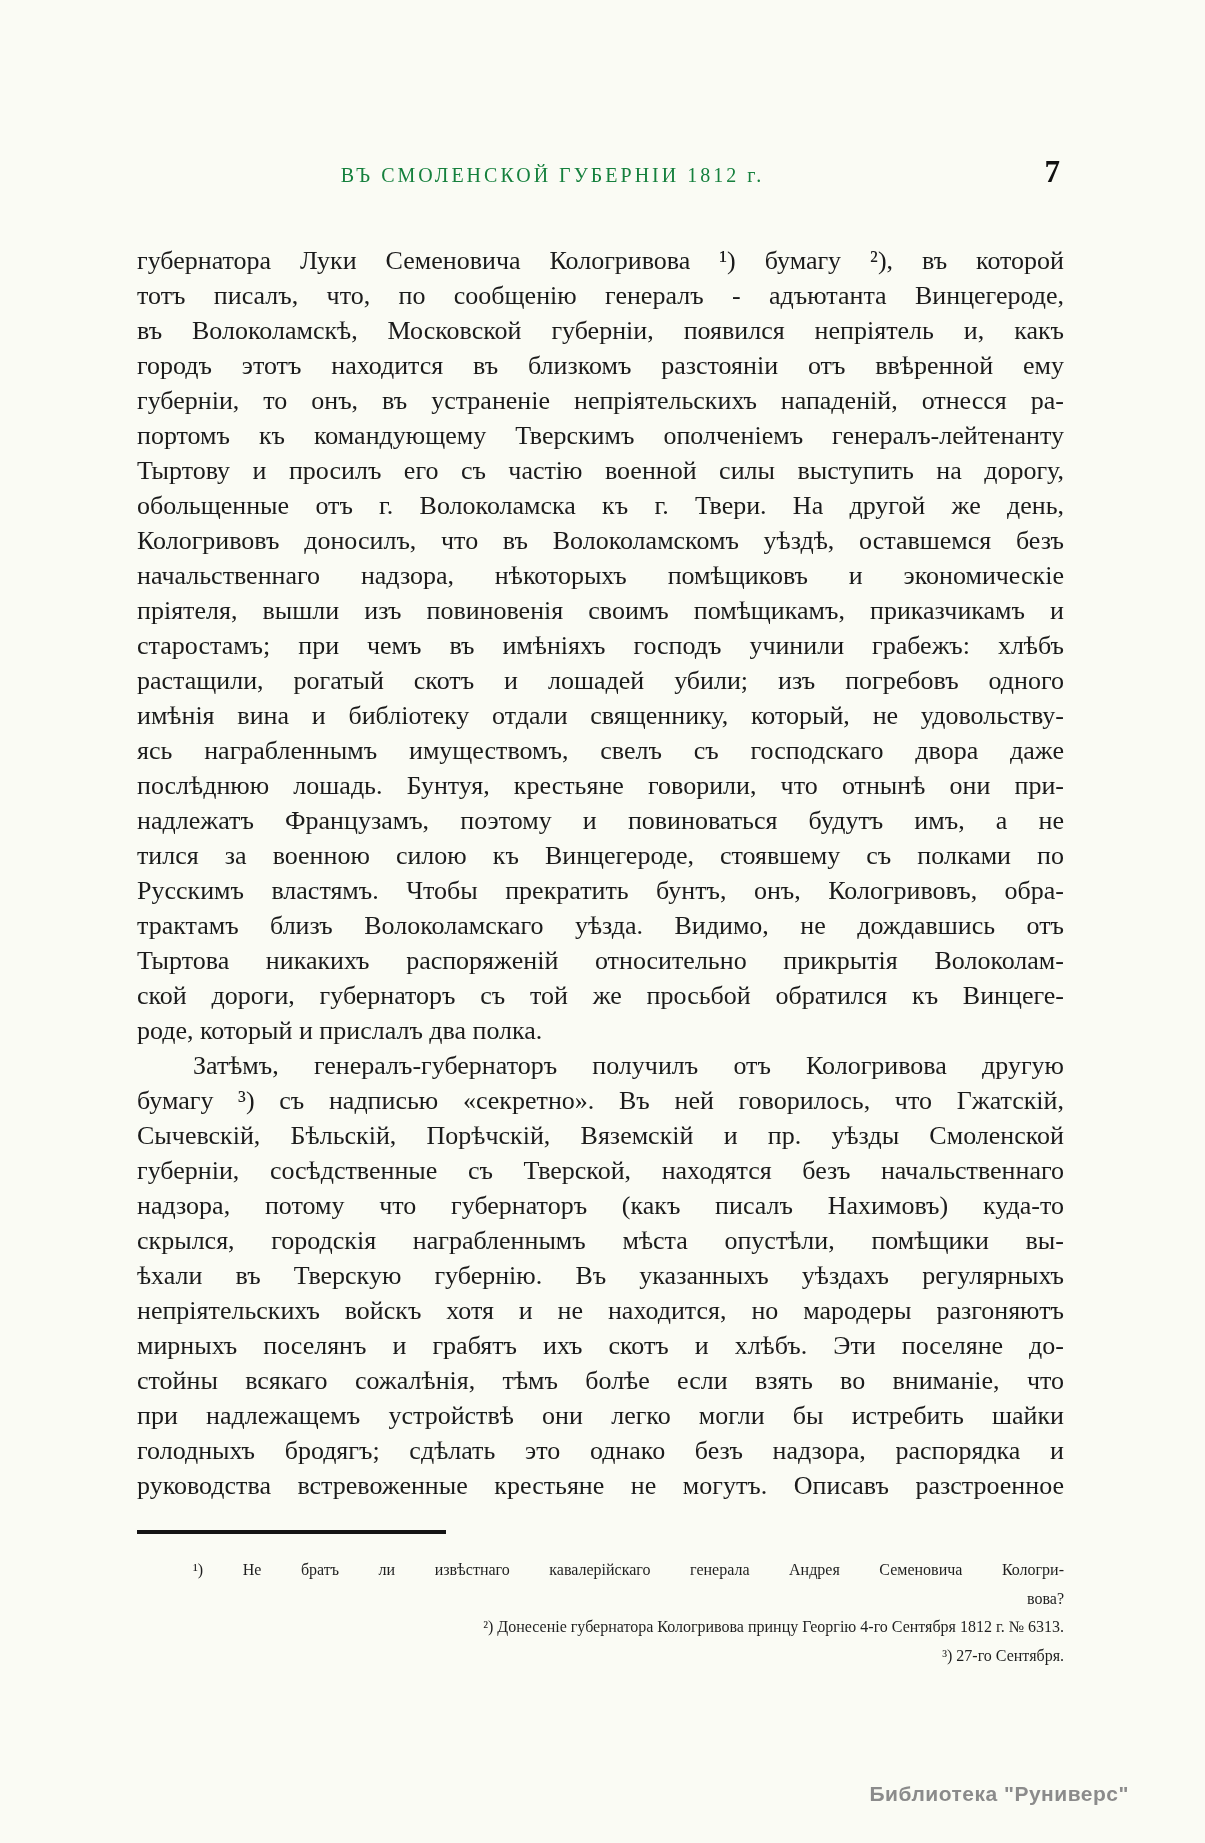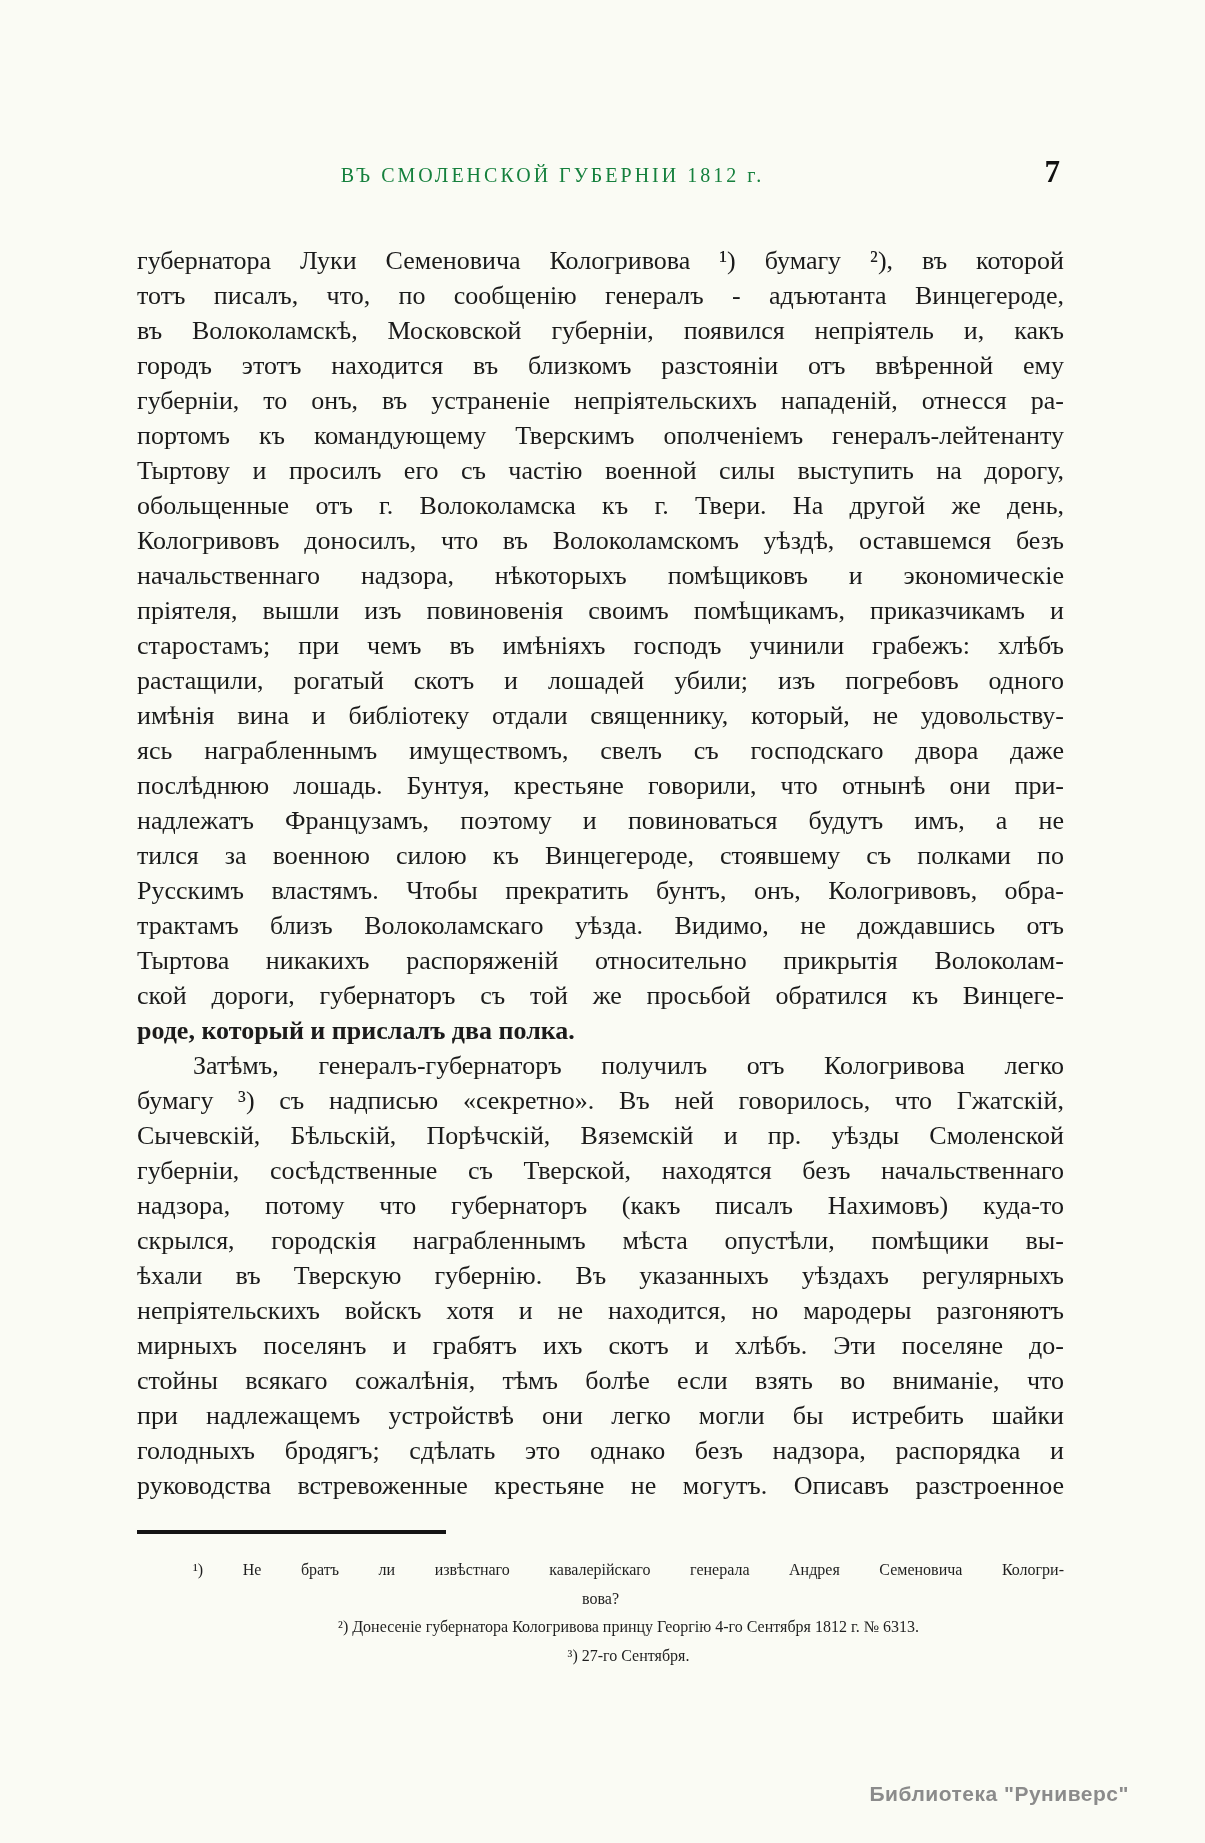"роде, который и прислалъ два" .line.no-justify { font-weight: bold -> none }
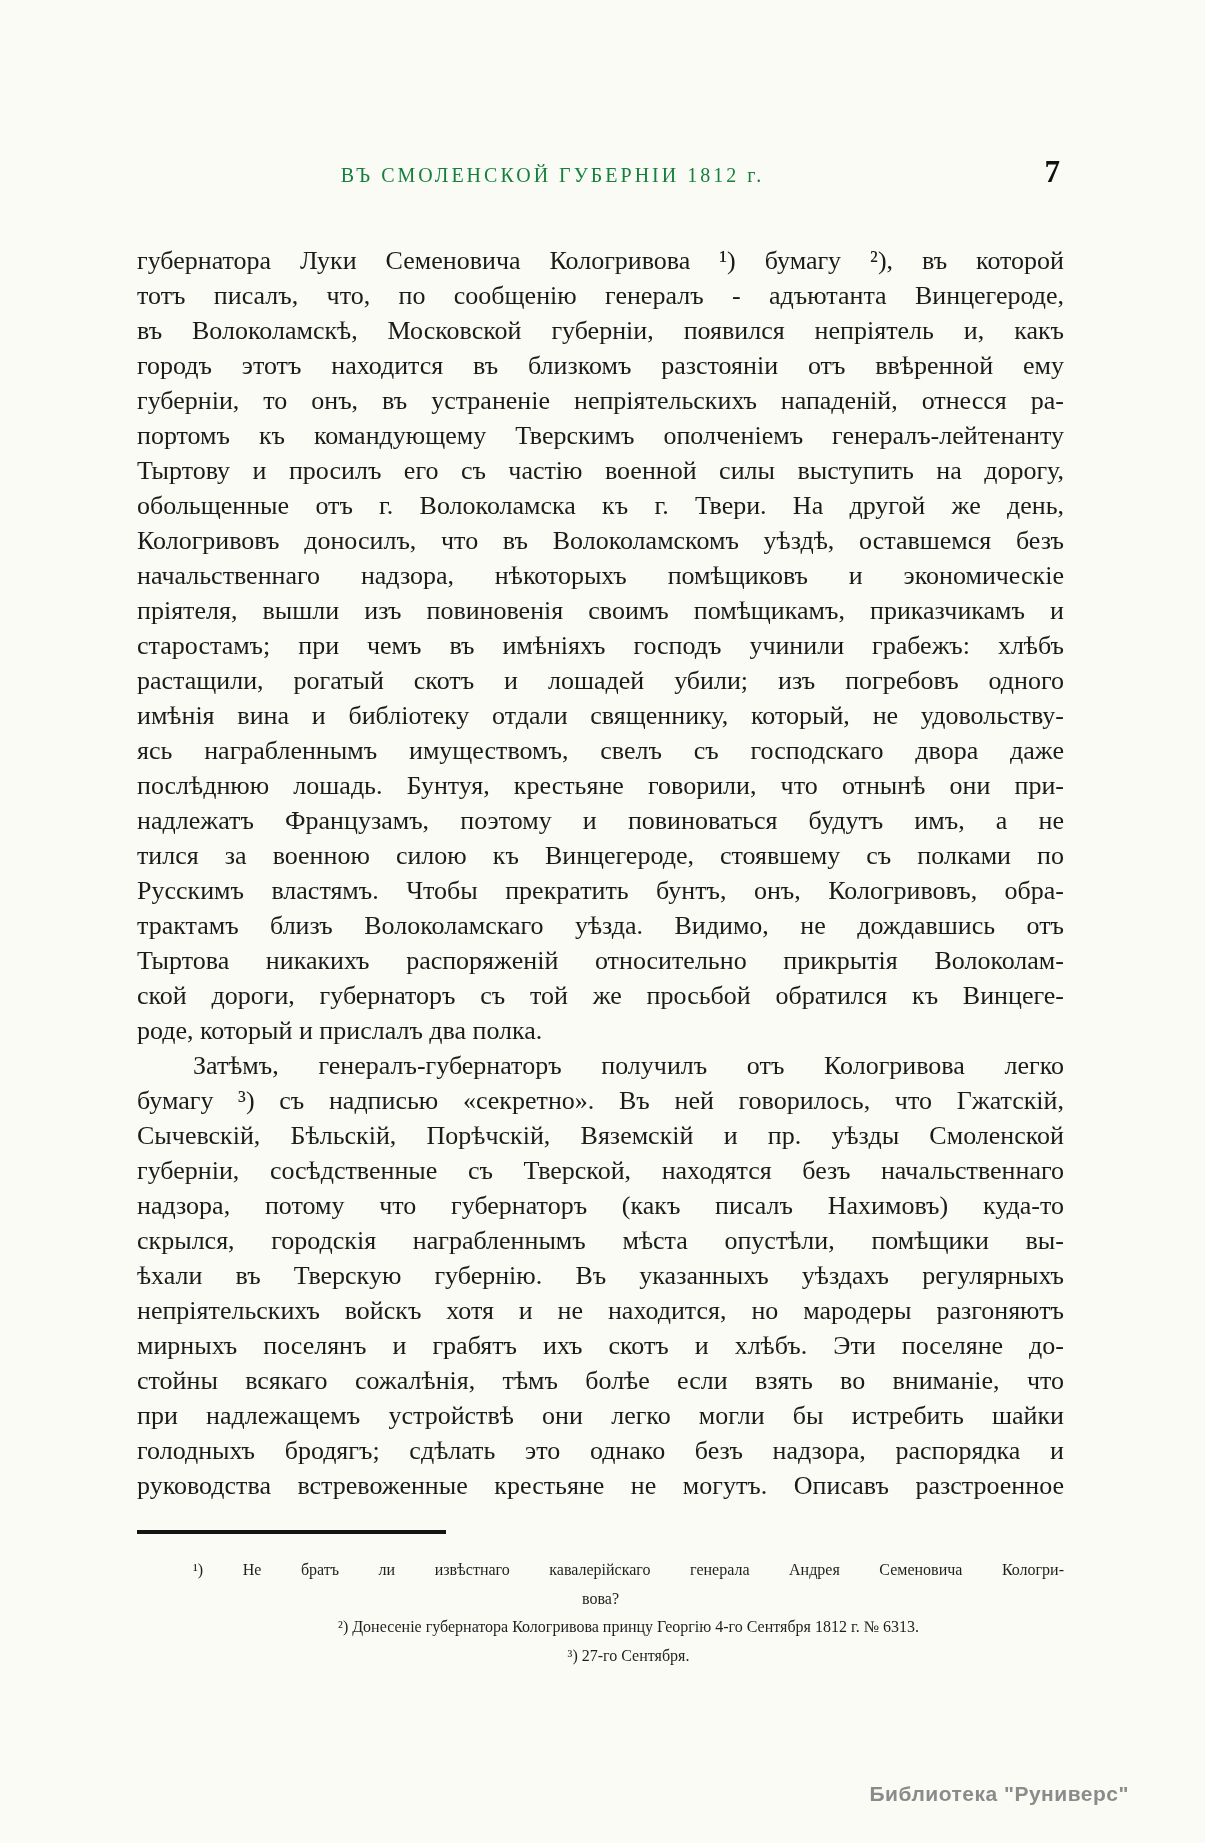"Затѣмъ, генералъ-губернаторъ получилъ" div.line { text: легко -> другую }
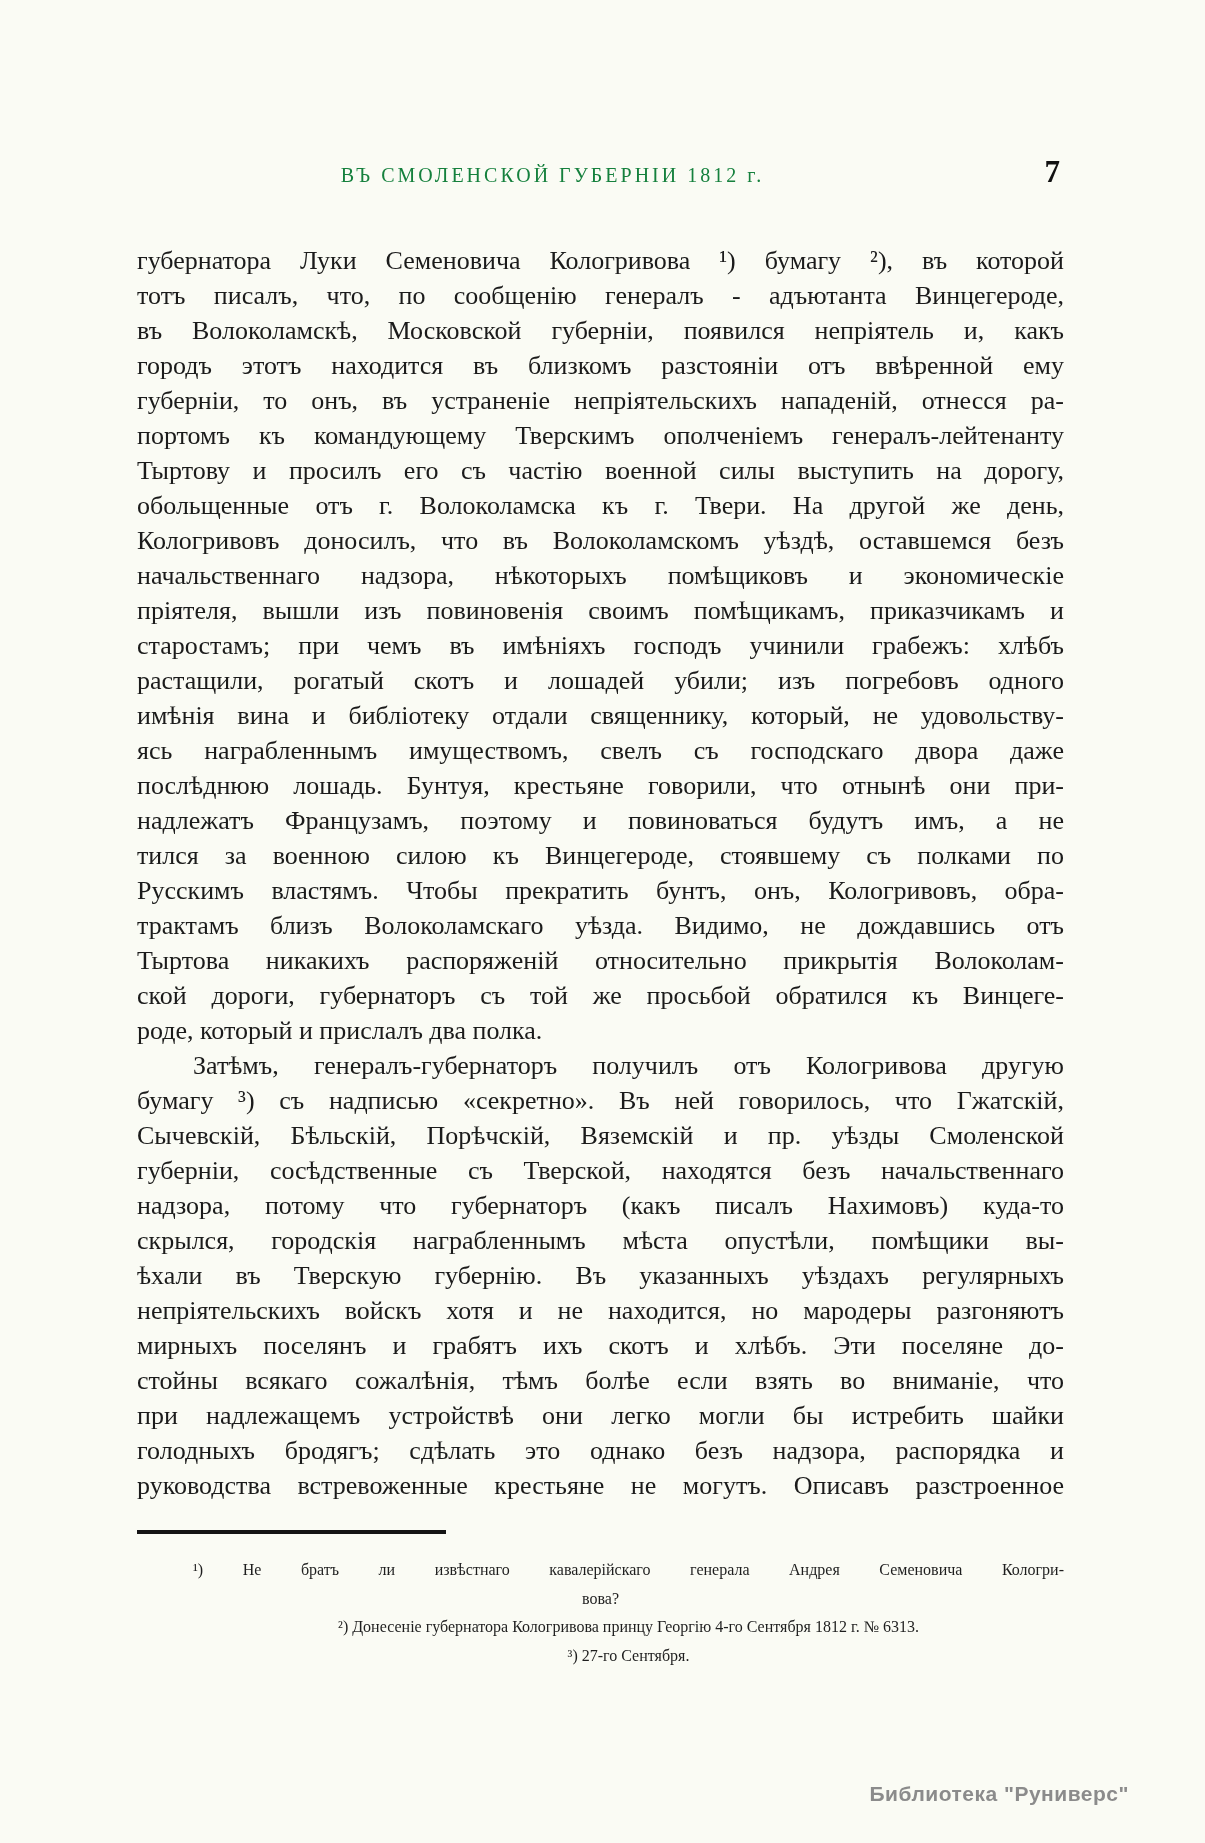"вова?" .fn-line { text-align: center -> right }
